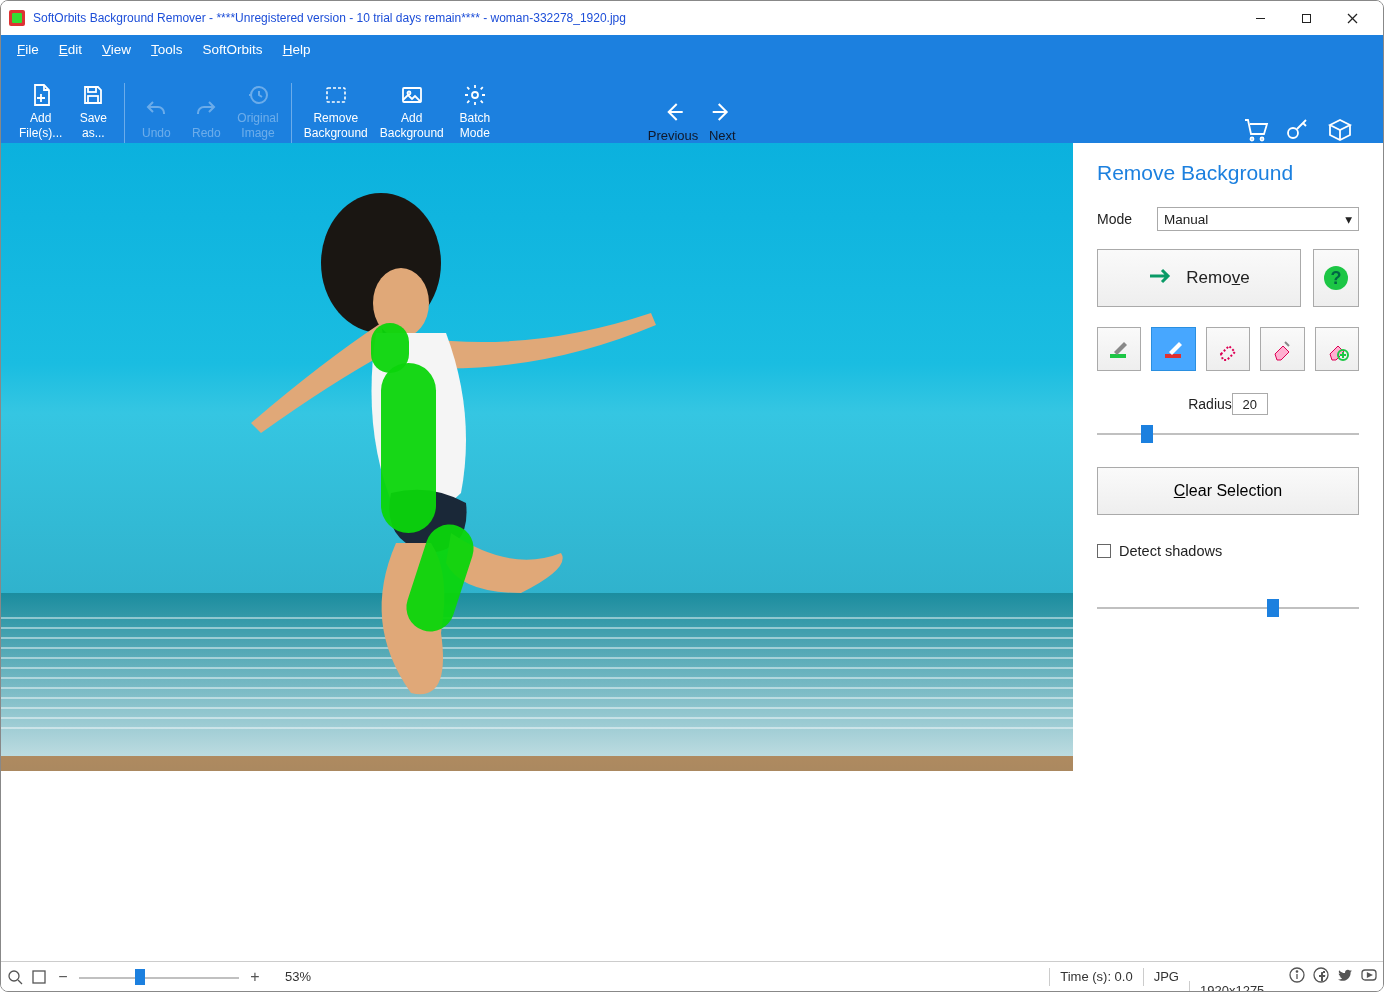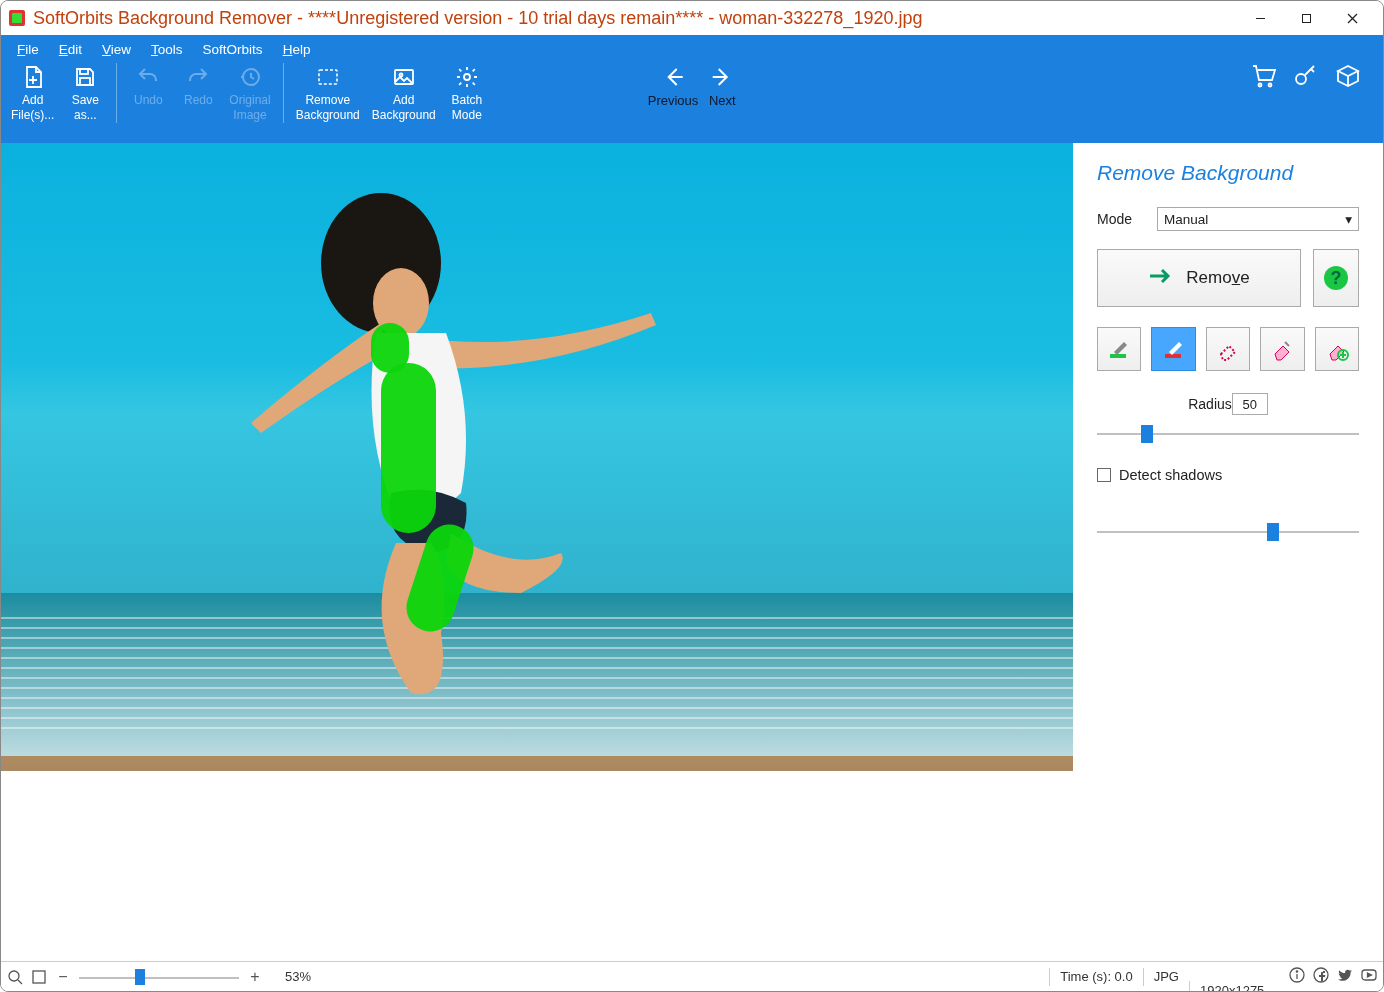"SoftOrbits Background Remover -" .titlebar .title { color: #c2410c -> #1d4ed8; font-size: 18px -> 12px }
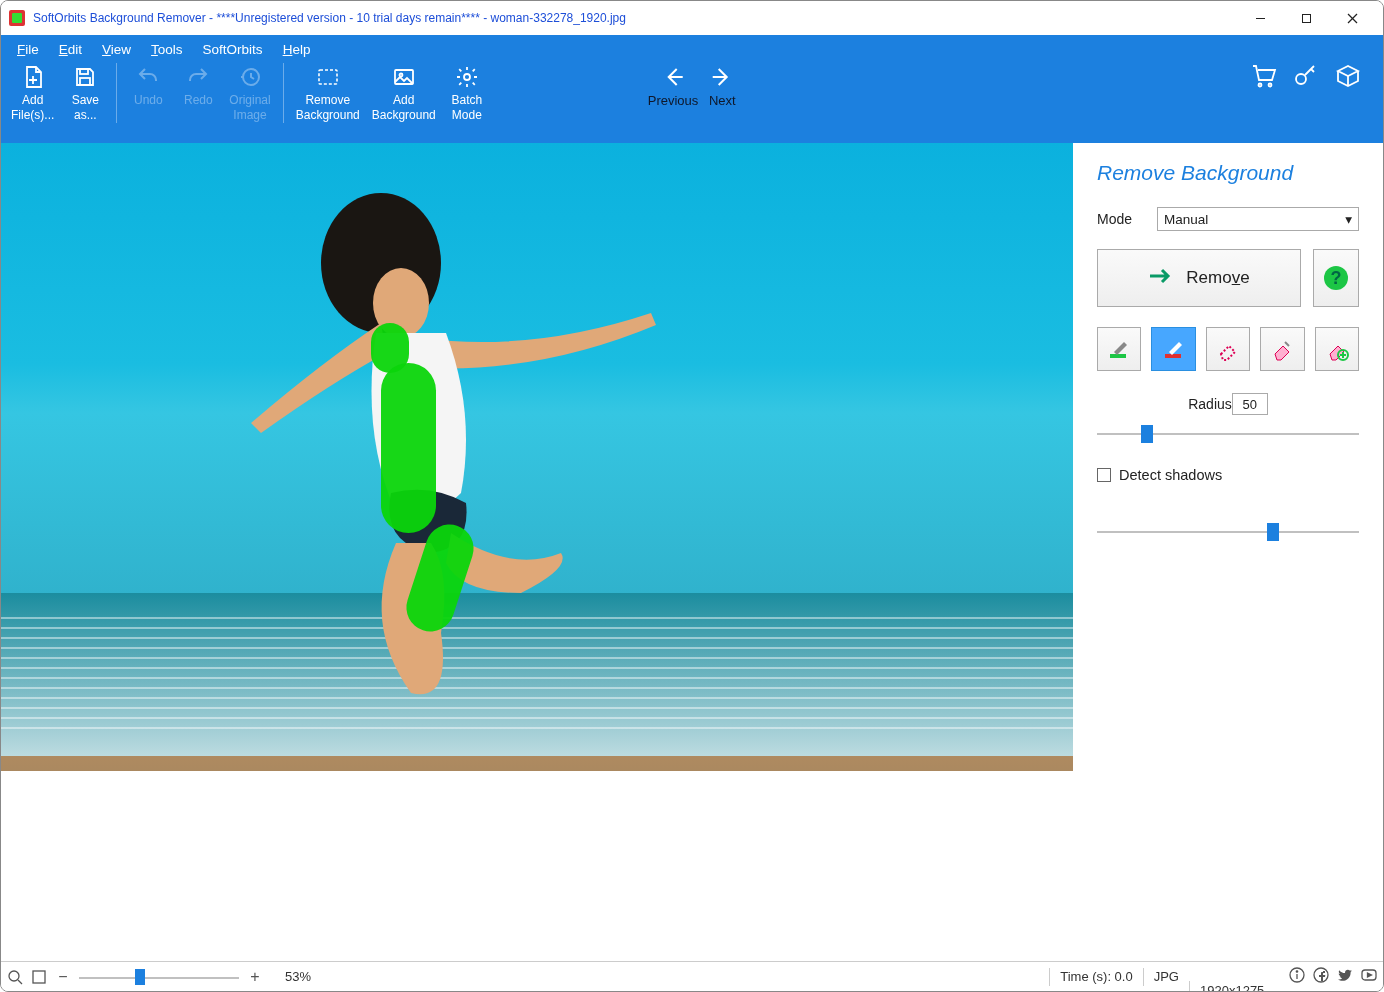"Add" .toolbar { align-items: flex-start -> flex-end; padding: 0 4px -> 0 12px }
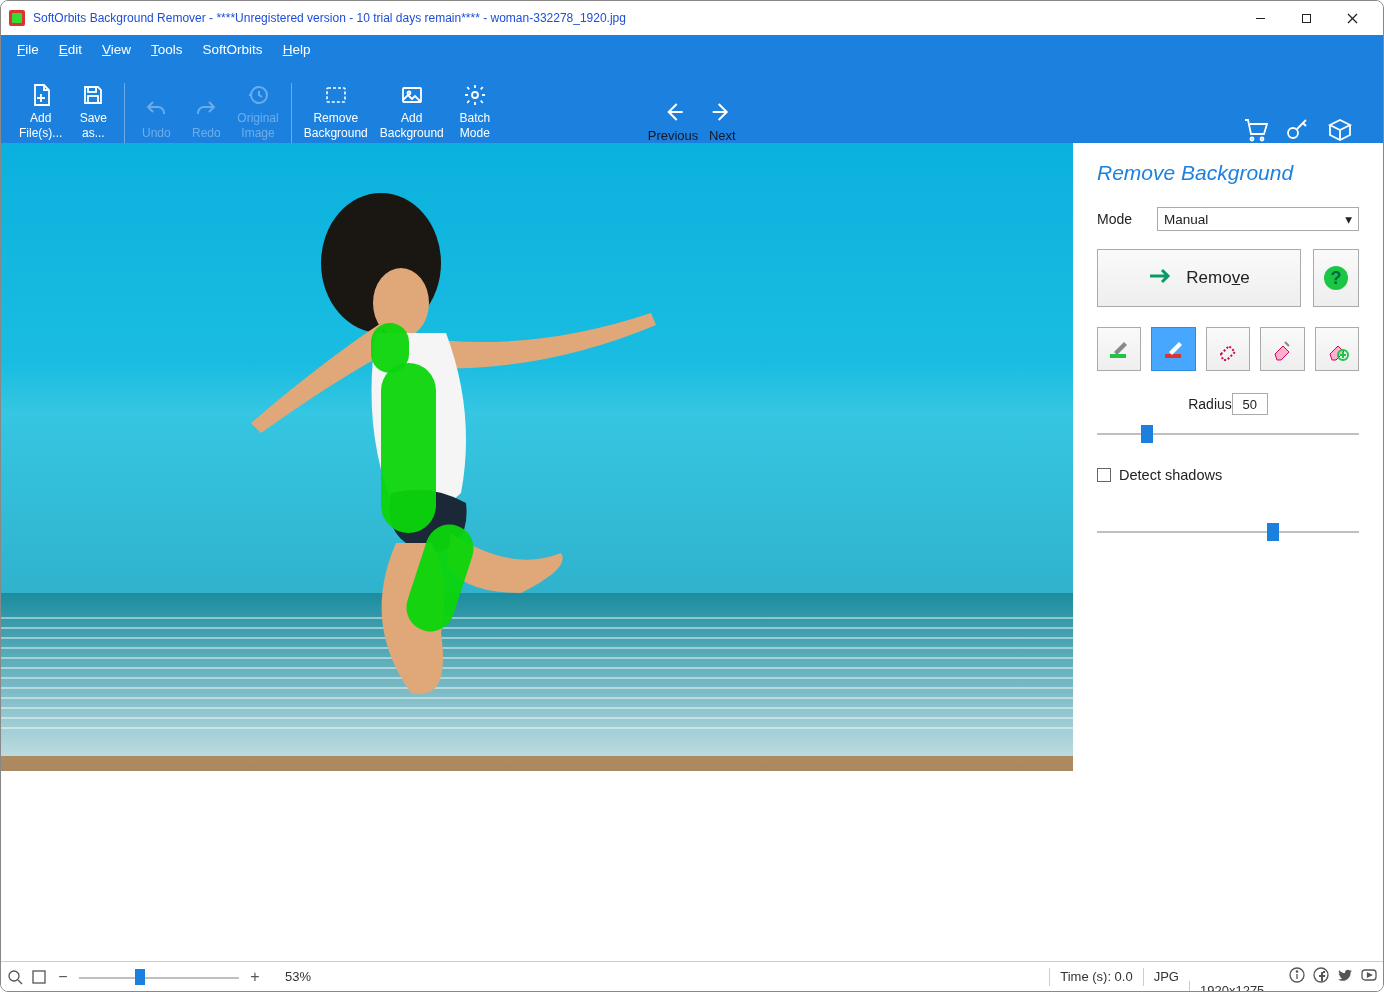"Remove Background" .panel h2 { font-style: italic -> none }
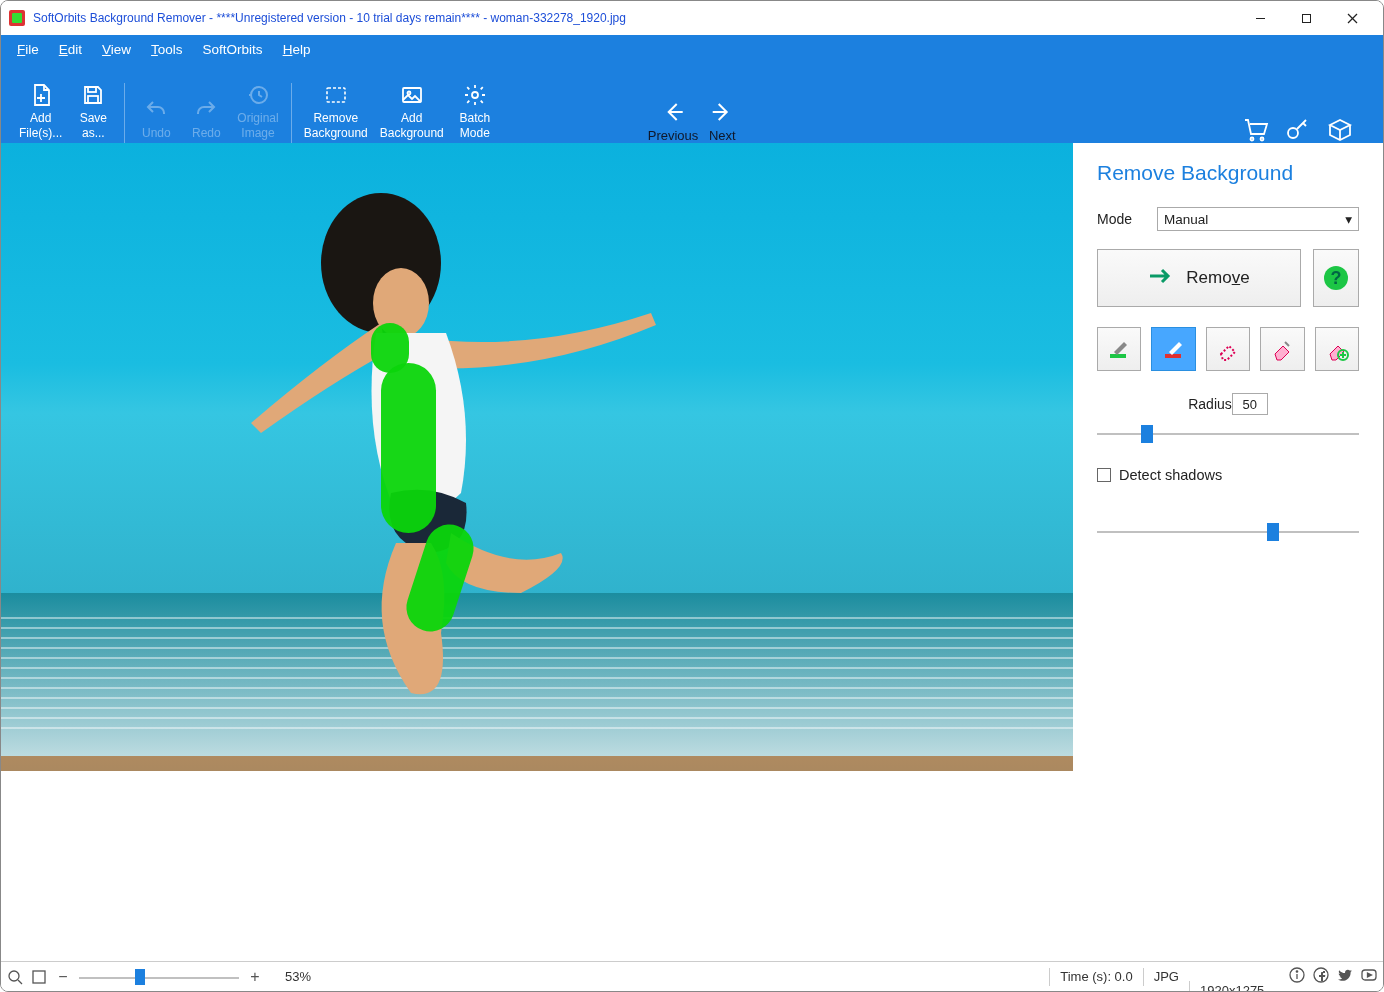"50" span.numbox { text: 50 -> 20 }
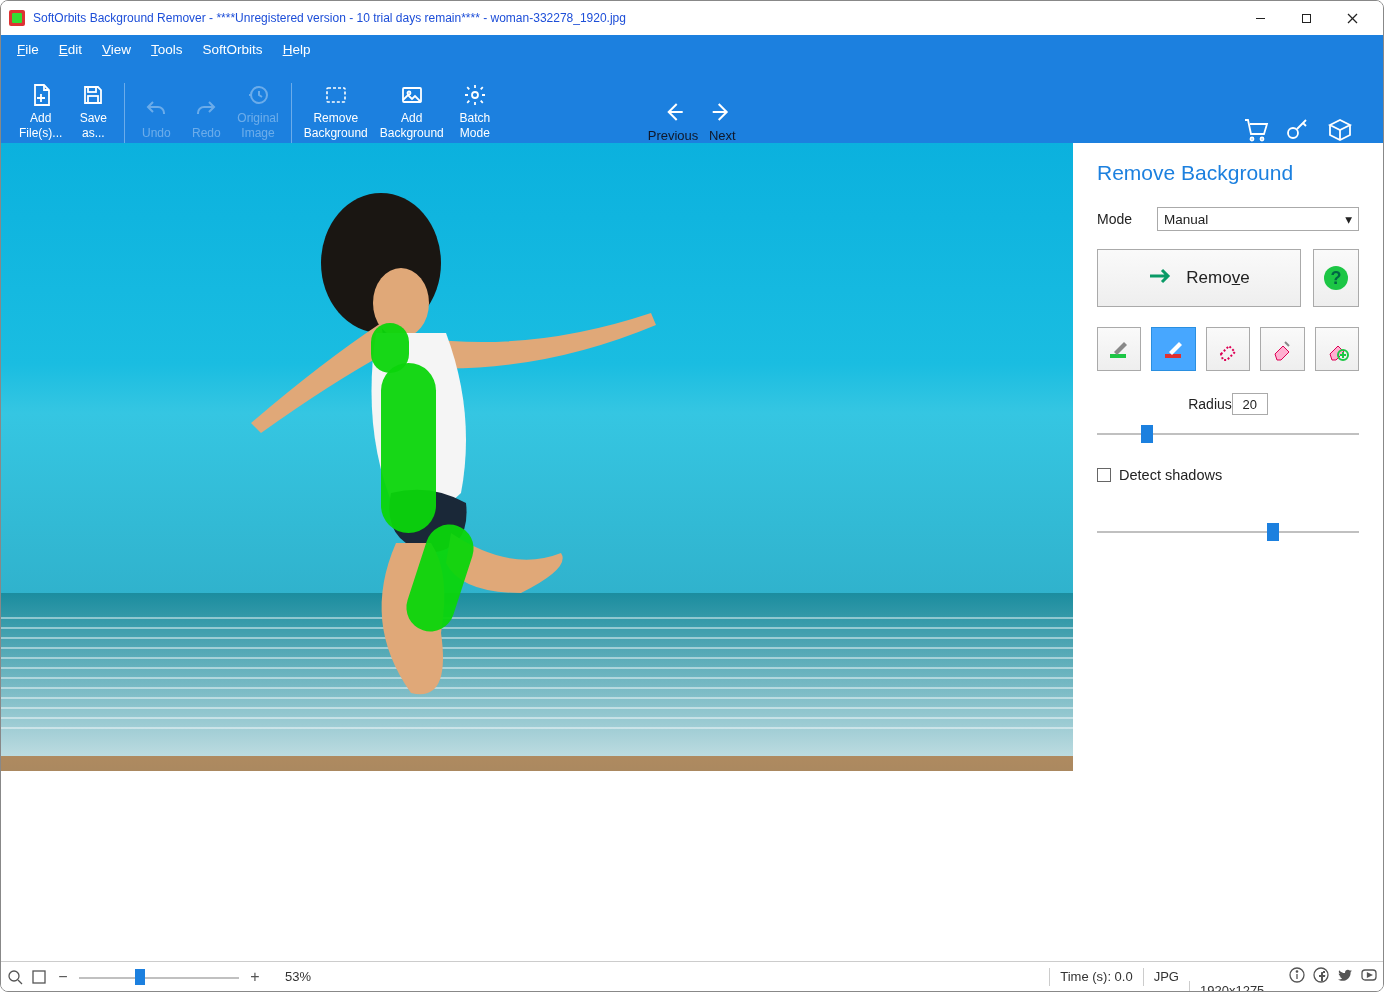"Clear Selection" button.wide-btn { html: none -> <button><span>C</span>lear Selection</button> }
